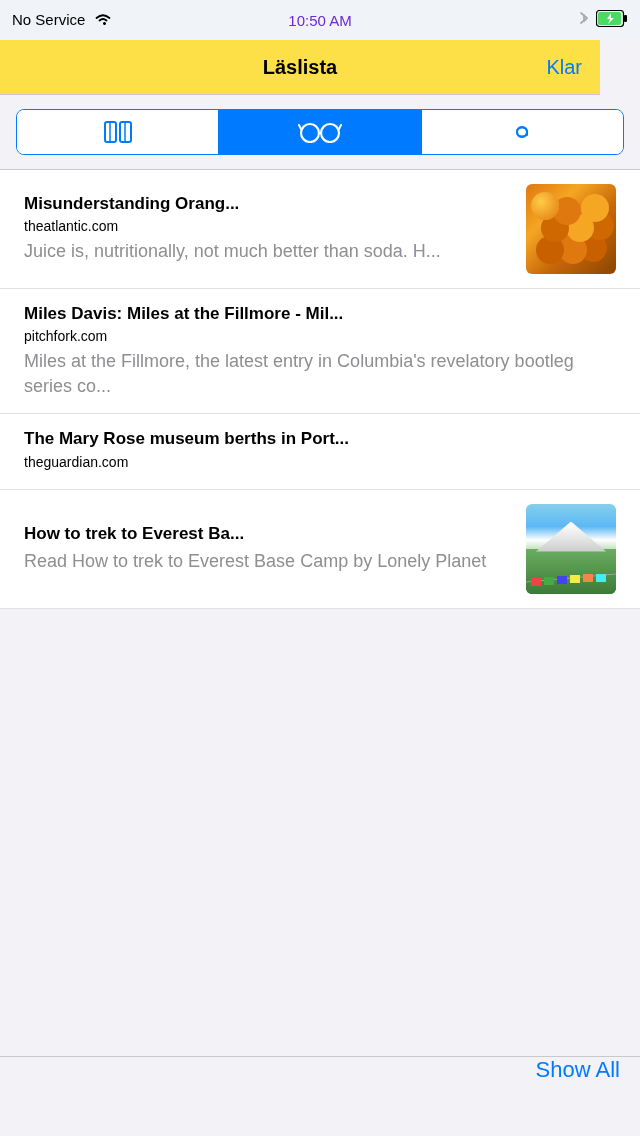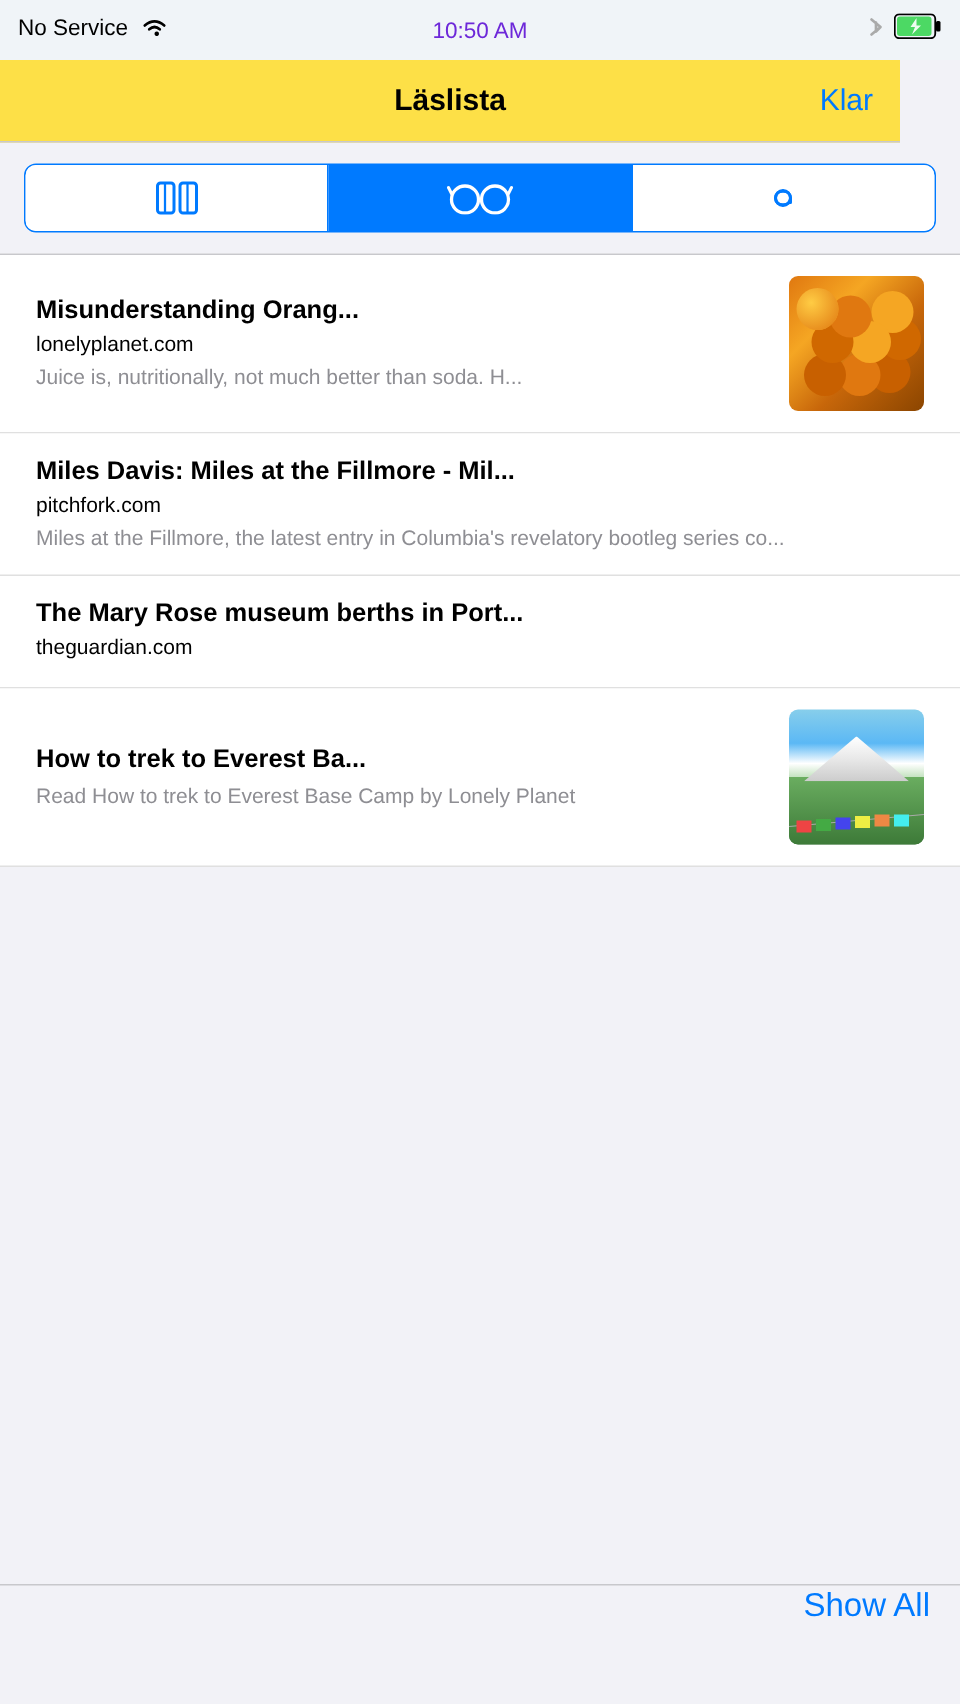"lonelyplanet.com" div.list-item-source { text: lonelyplanet.com -> theatlantic.com }
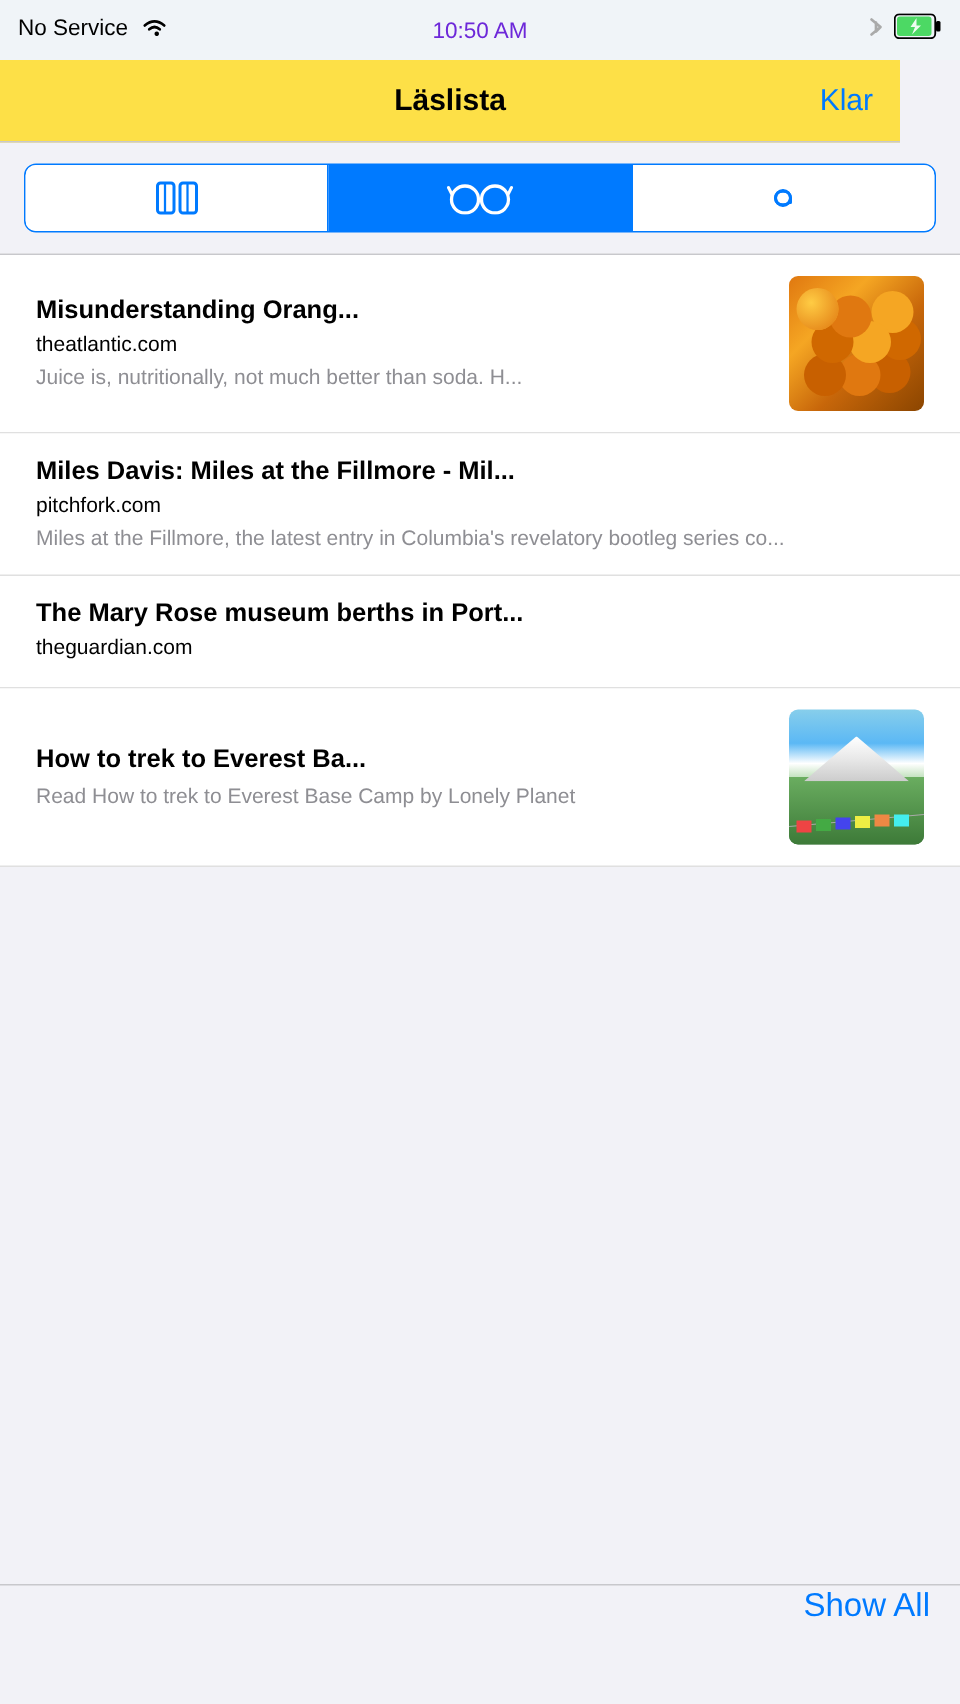"Juice is, nutritionally, not much" .list-item-desc { font-size: 14px -> 18px }
